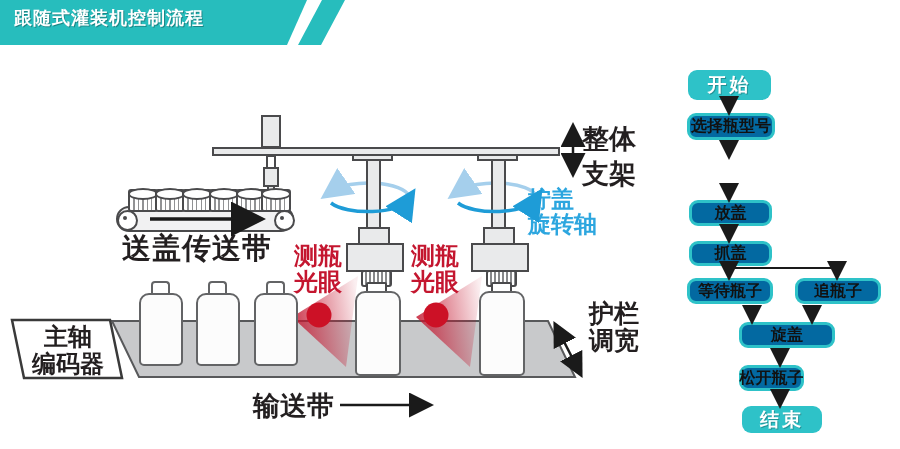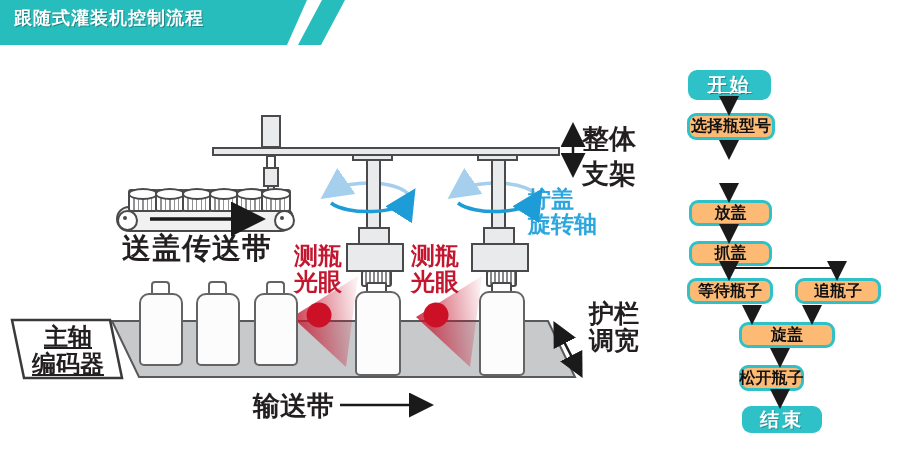"开始" .n-start { text-decoration: underline -> none }
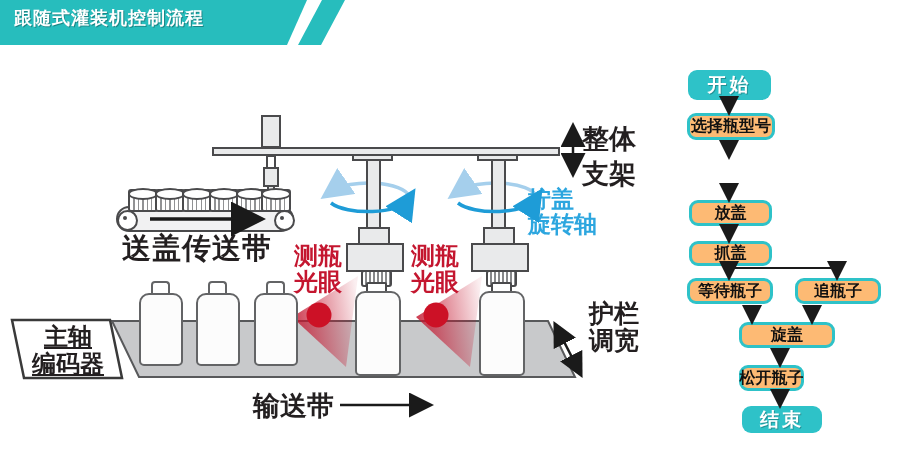"选择瓶型号" .fc-node { background: #fdba74 -> #0369a1 }
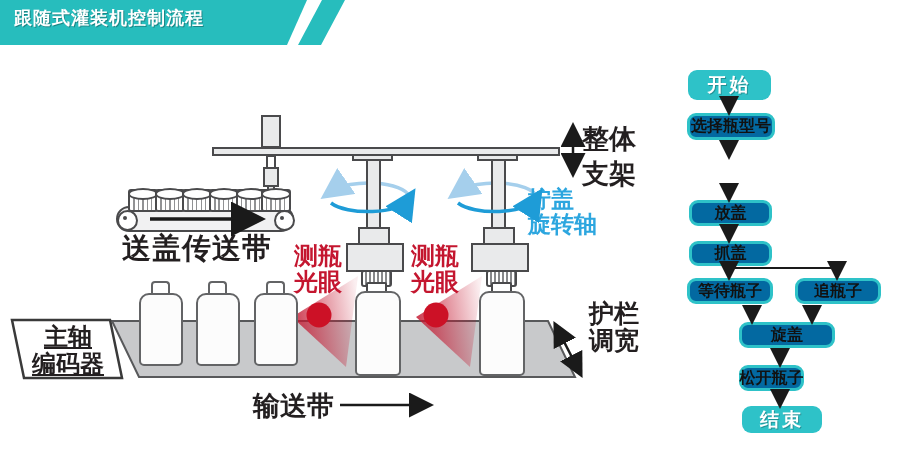"主轴" .lbl-encoder { text-decoration: underline -> none }
